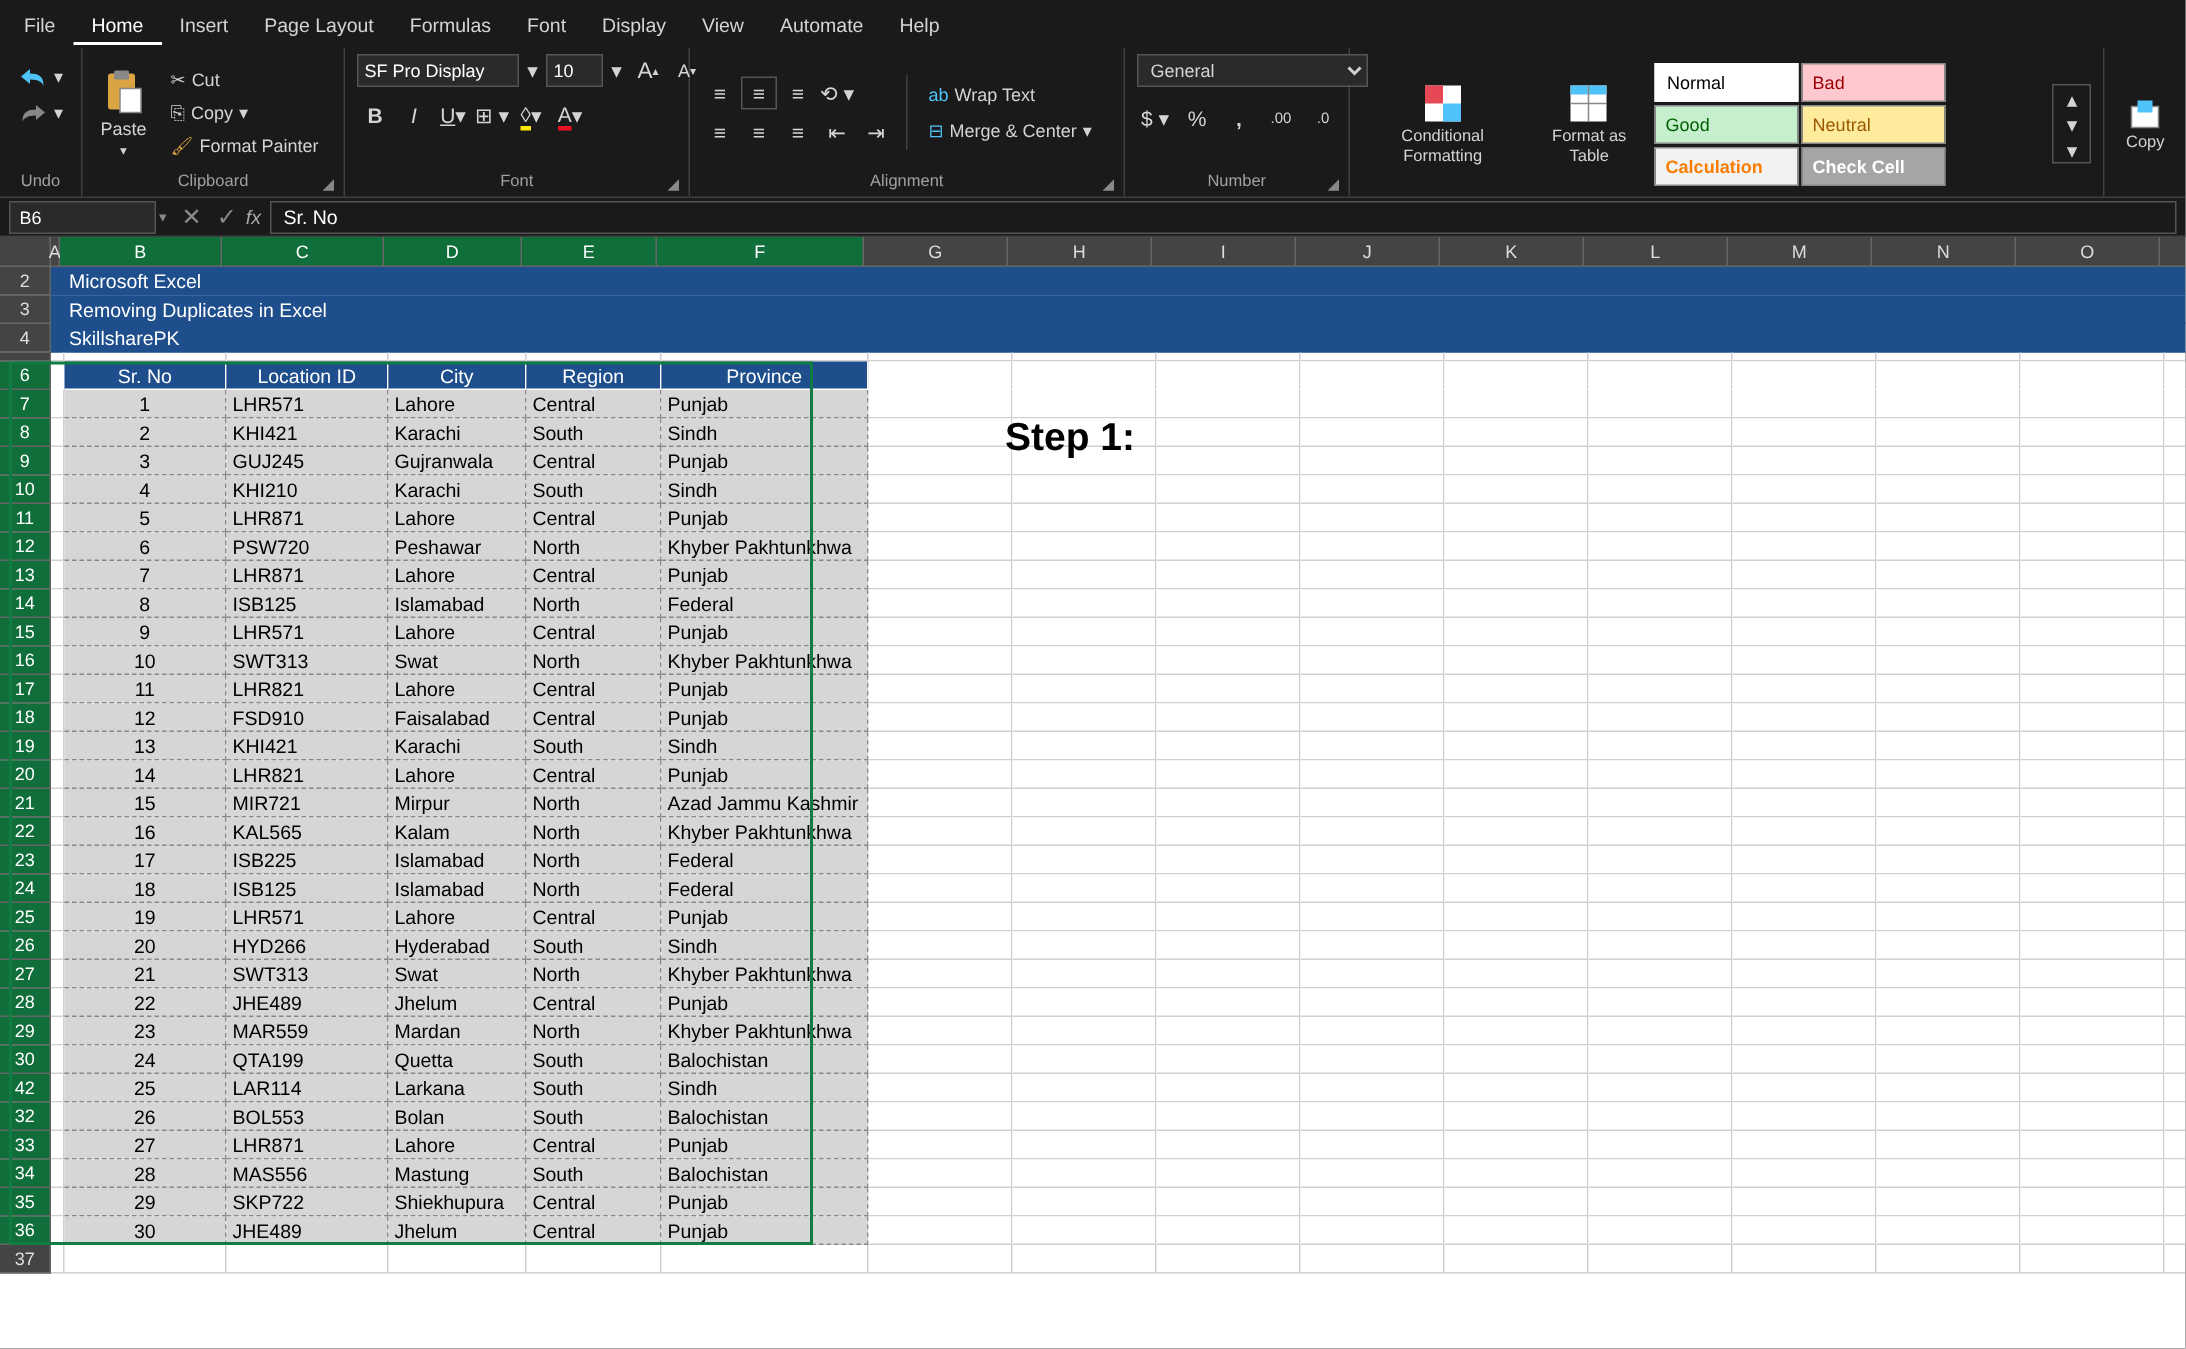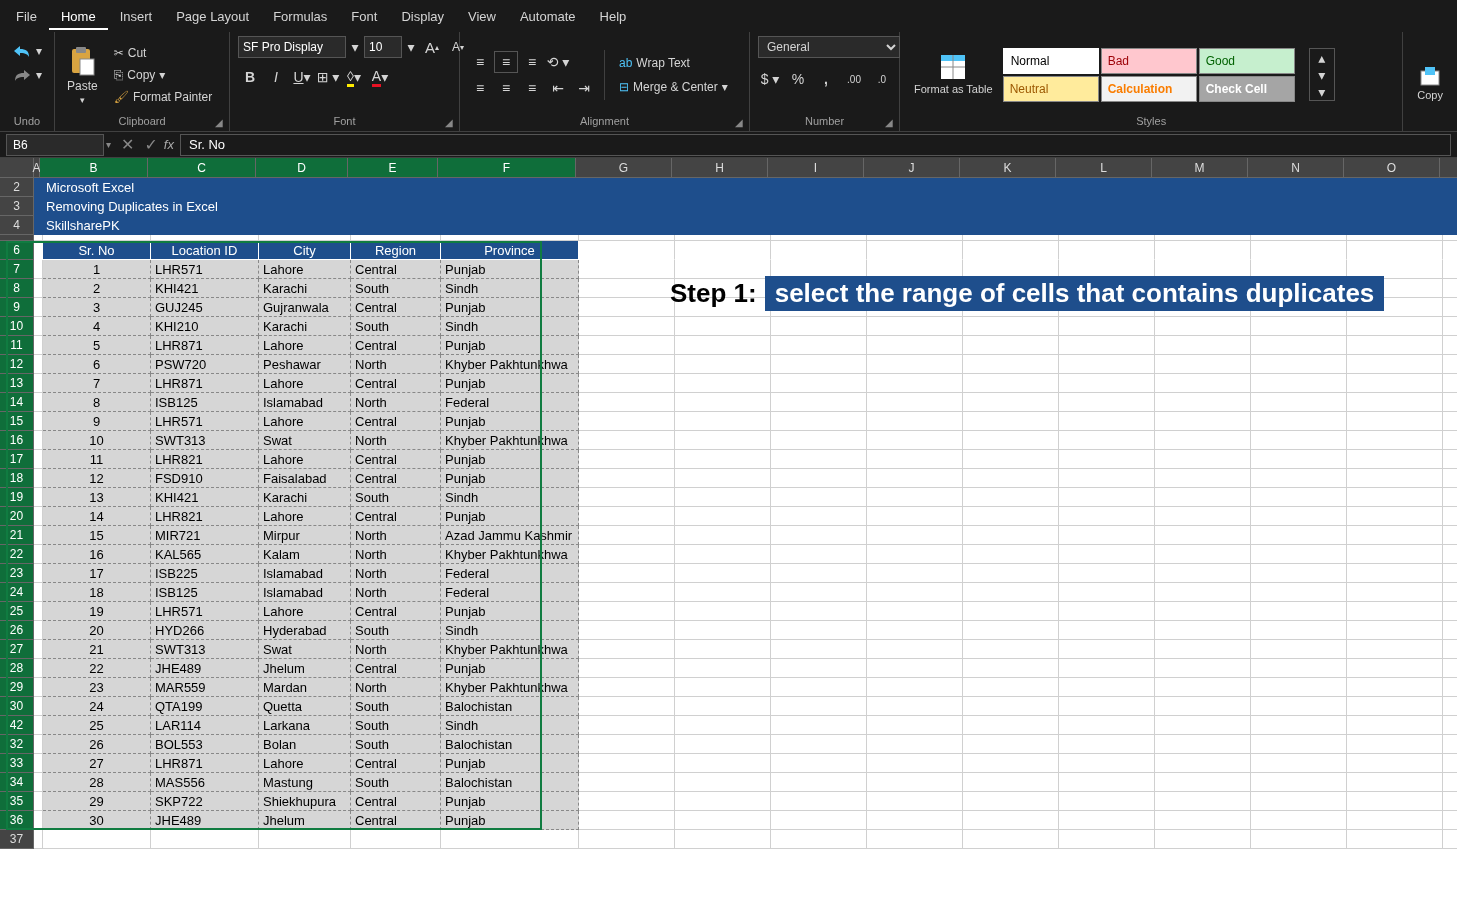"General" .number-format-select { width: 142px -> 154px }
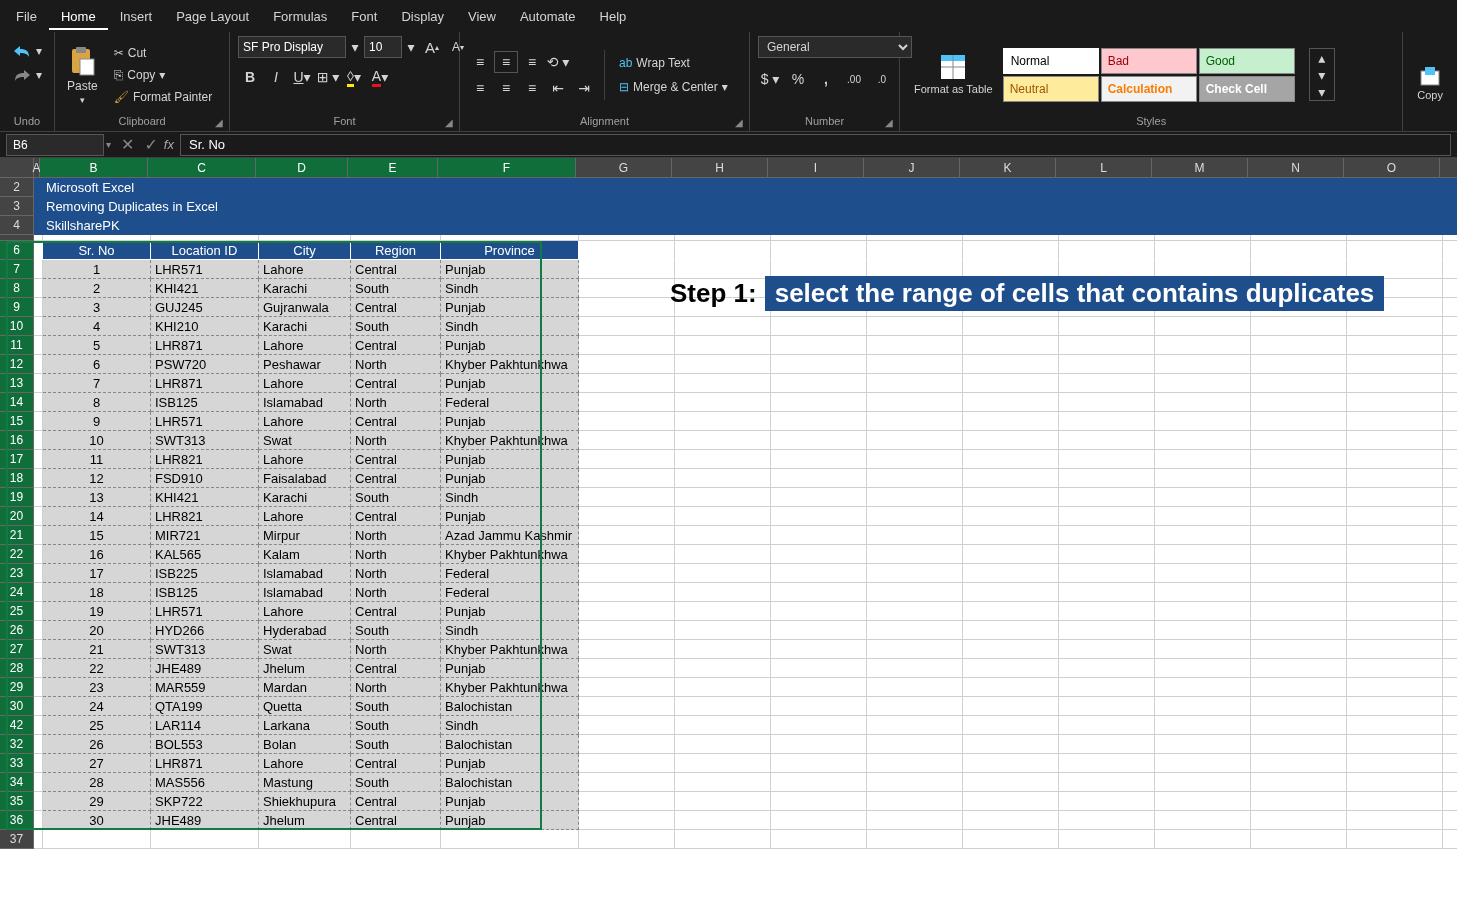"Conditional Formatting" div.rbtn-col { html: none -> <div> <svg> <rect></rect> <rect></rect> <rect></rect> </svg> <span>Conditional Formatting</span> </div> }
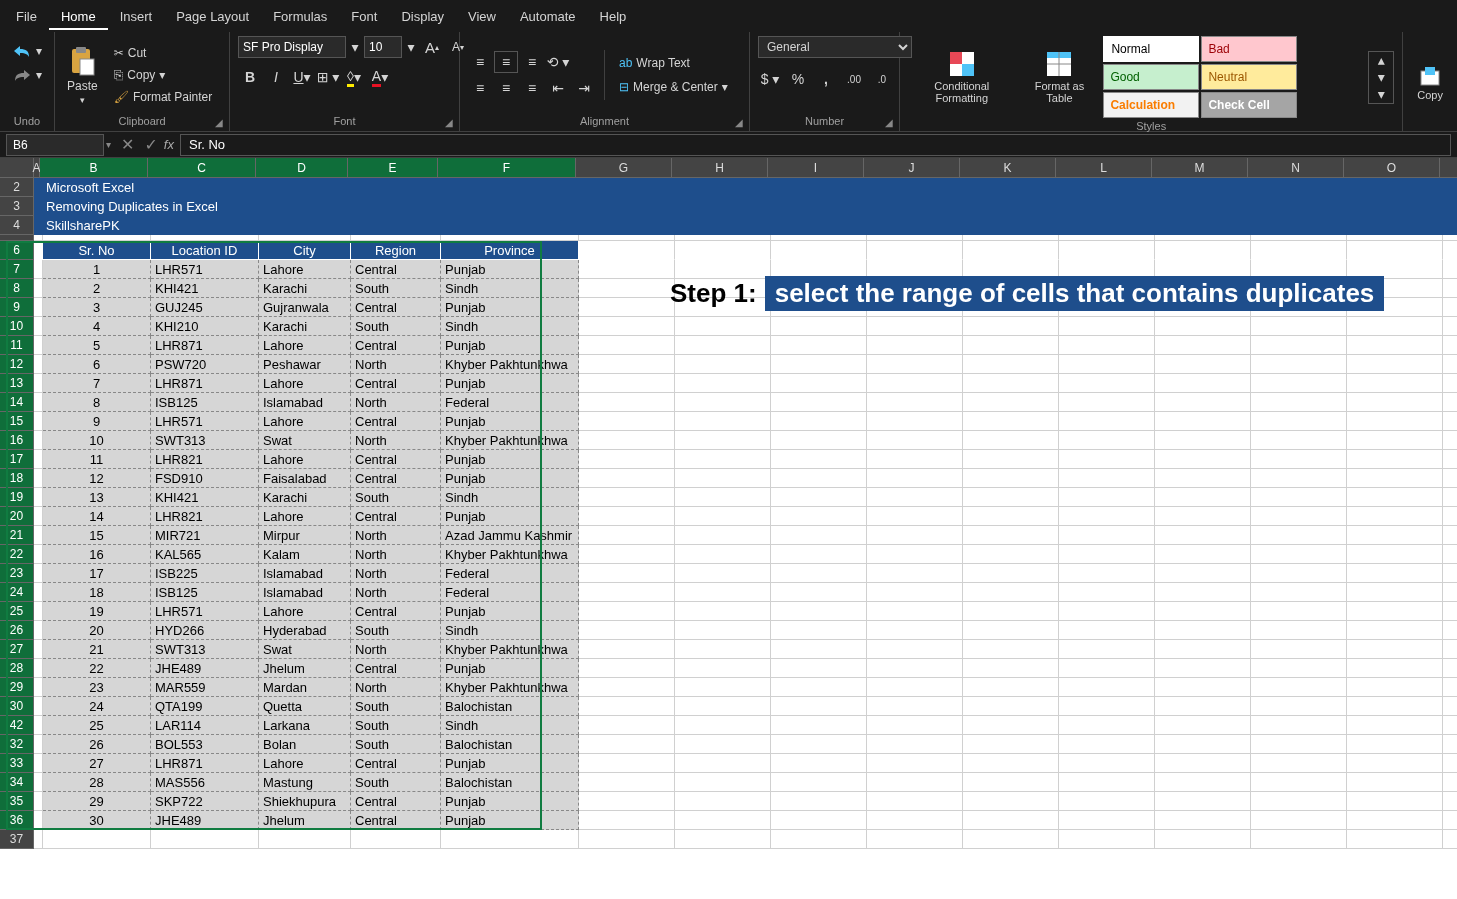"Styles" div.ribbon-group-label { html: <div>Styles</div> -> none }
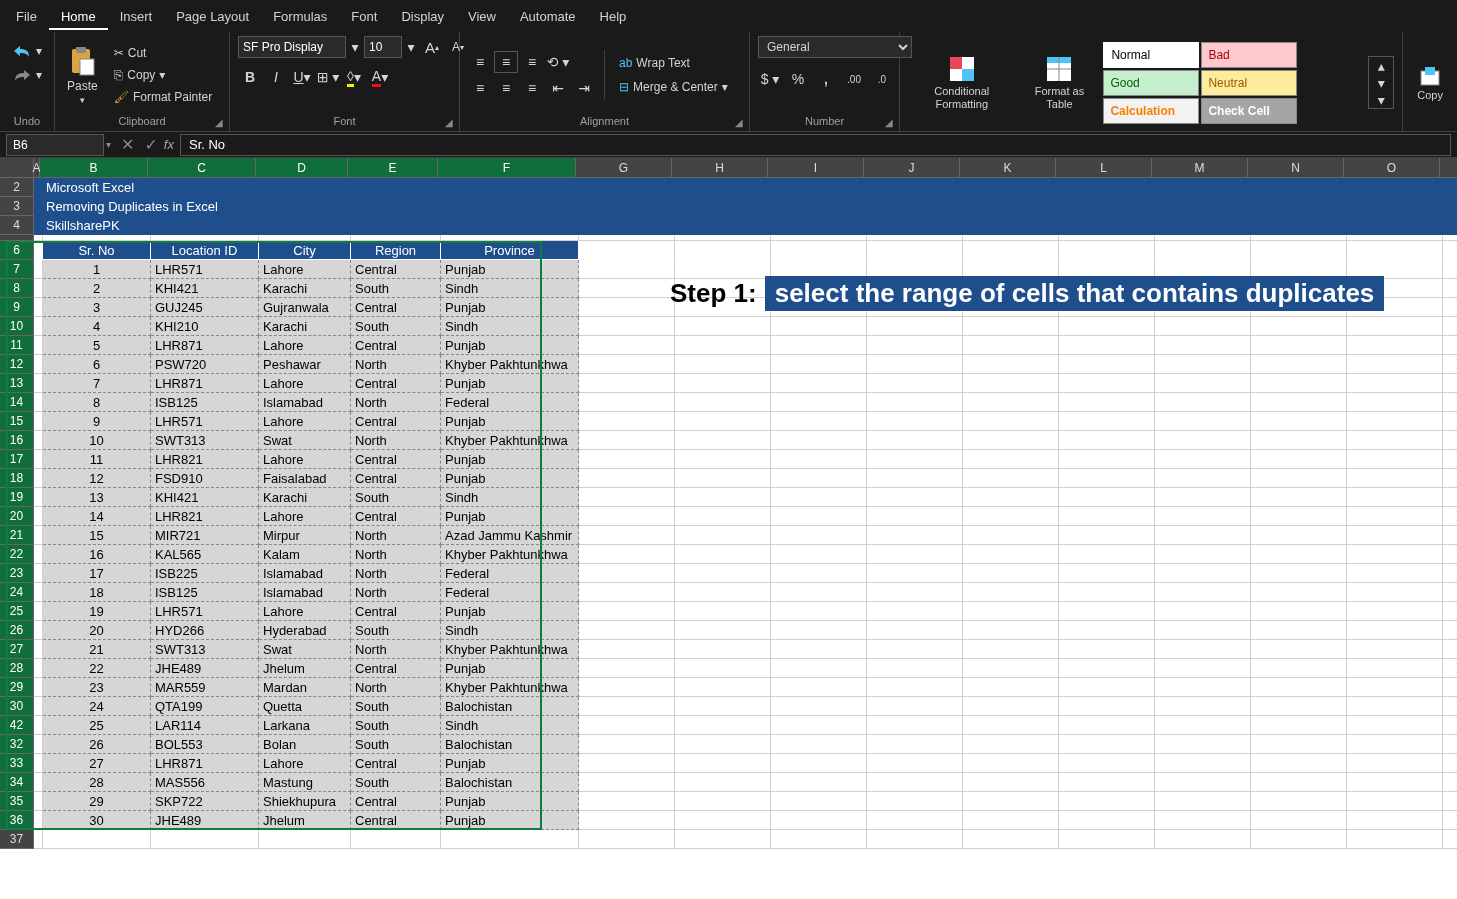"select the range of cells" span.step-highlight { html: <span>select the range of cells that contains duplicates</span> -> none }
